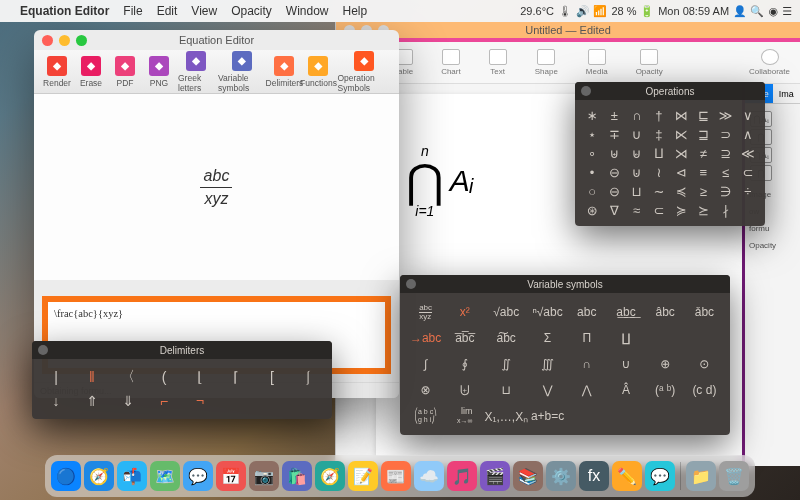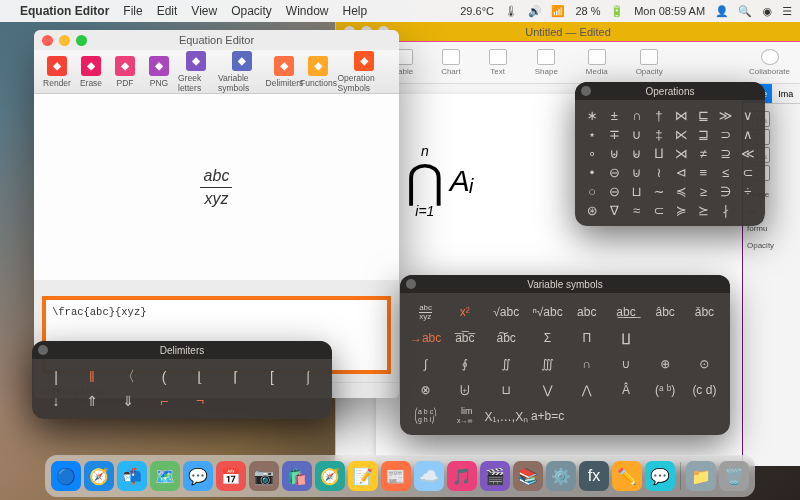"29.6°C" .menubar .right { gap: 10px -> 4px }
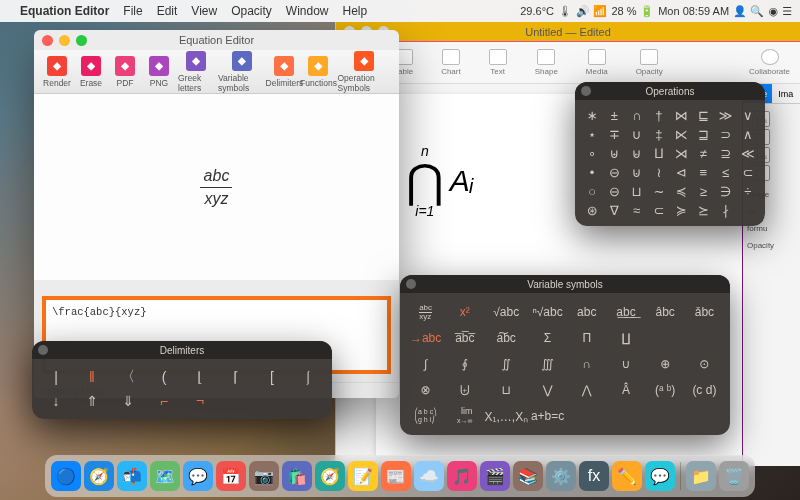"Untitled — Edited" .win-bg .titlebar { background: #eab308 -> #fdba74; border-bottom: 1px solid #ec4899 -> 4px solid #ec4899 }
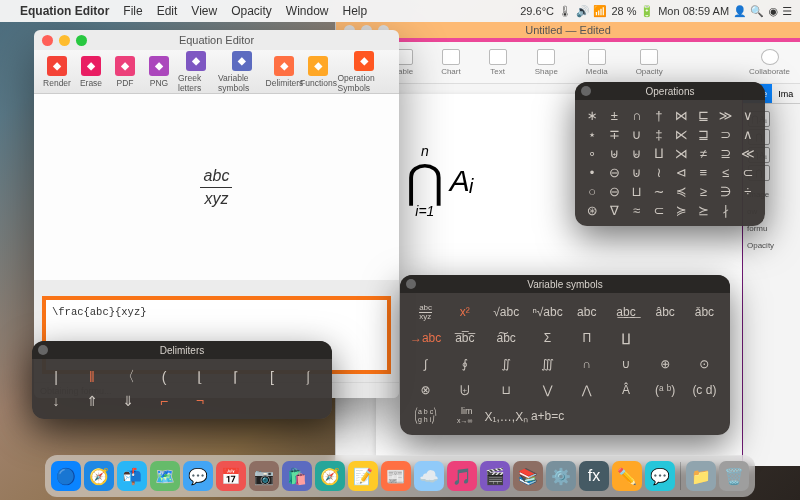"Operations" .palette { border-radius: 12px -> 4px }
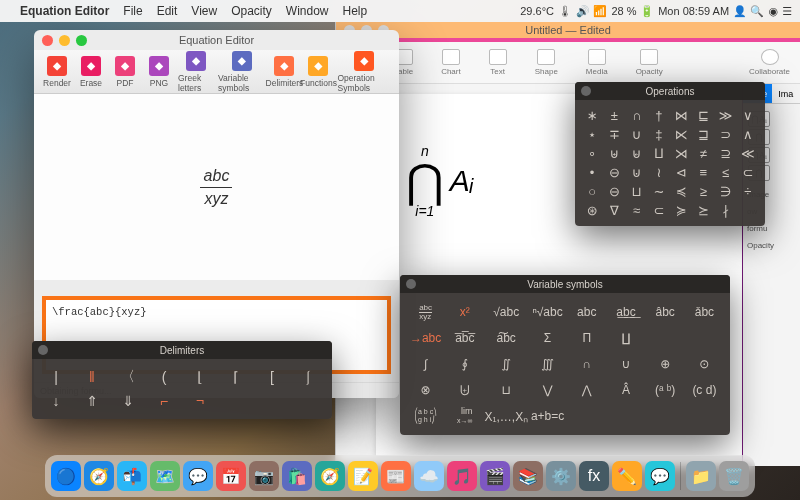"Ima" .inspector { border-left: 1px solid #701a75 -> 3px solid #701a75 }
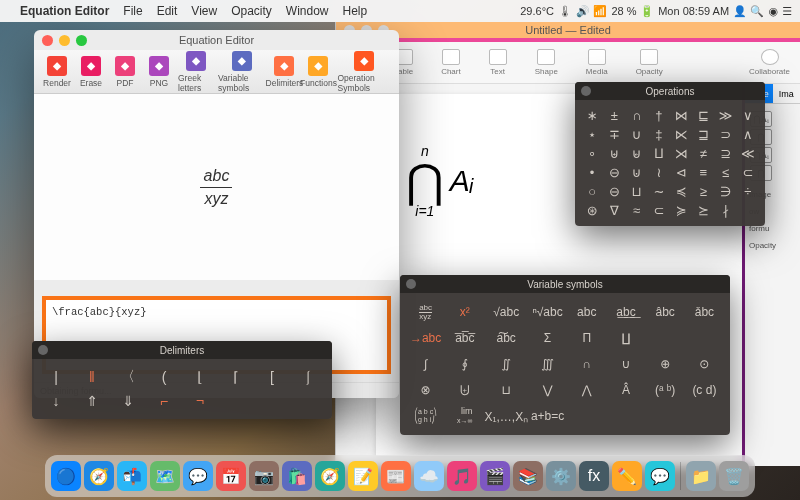"\frac{abc}{xyz}" .latex-box { border: 4px solid #f97316 -> 6px solid #f97316; font-family: Liberation Mono, monospace -> Liberation Serif, serif }
